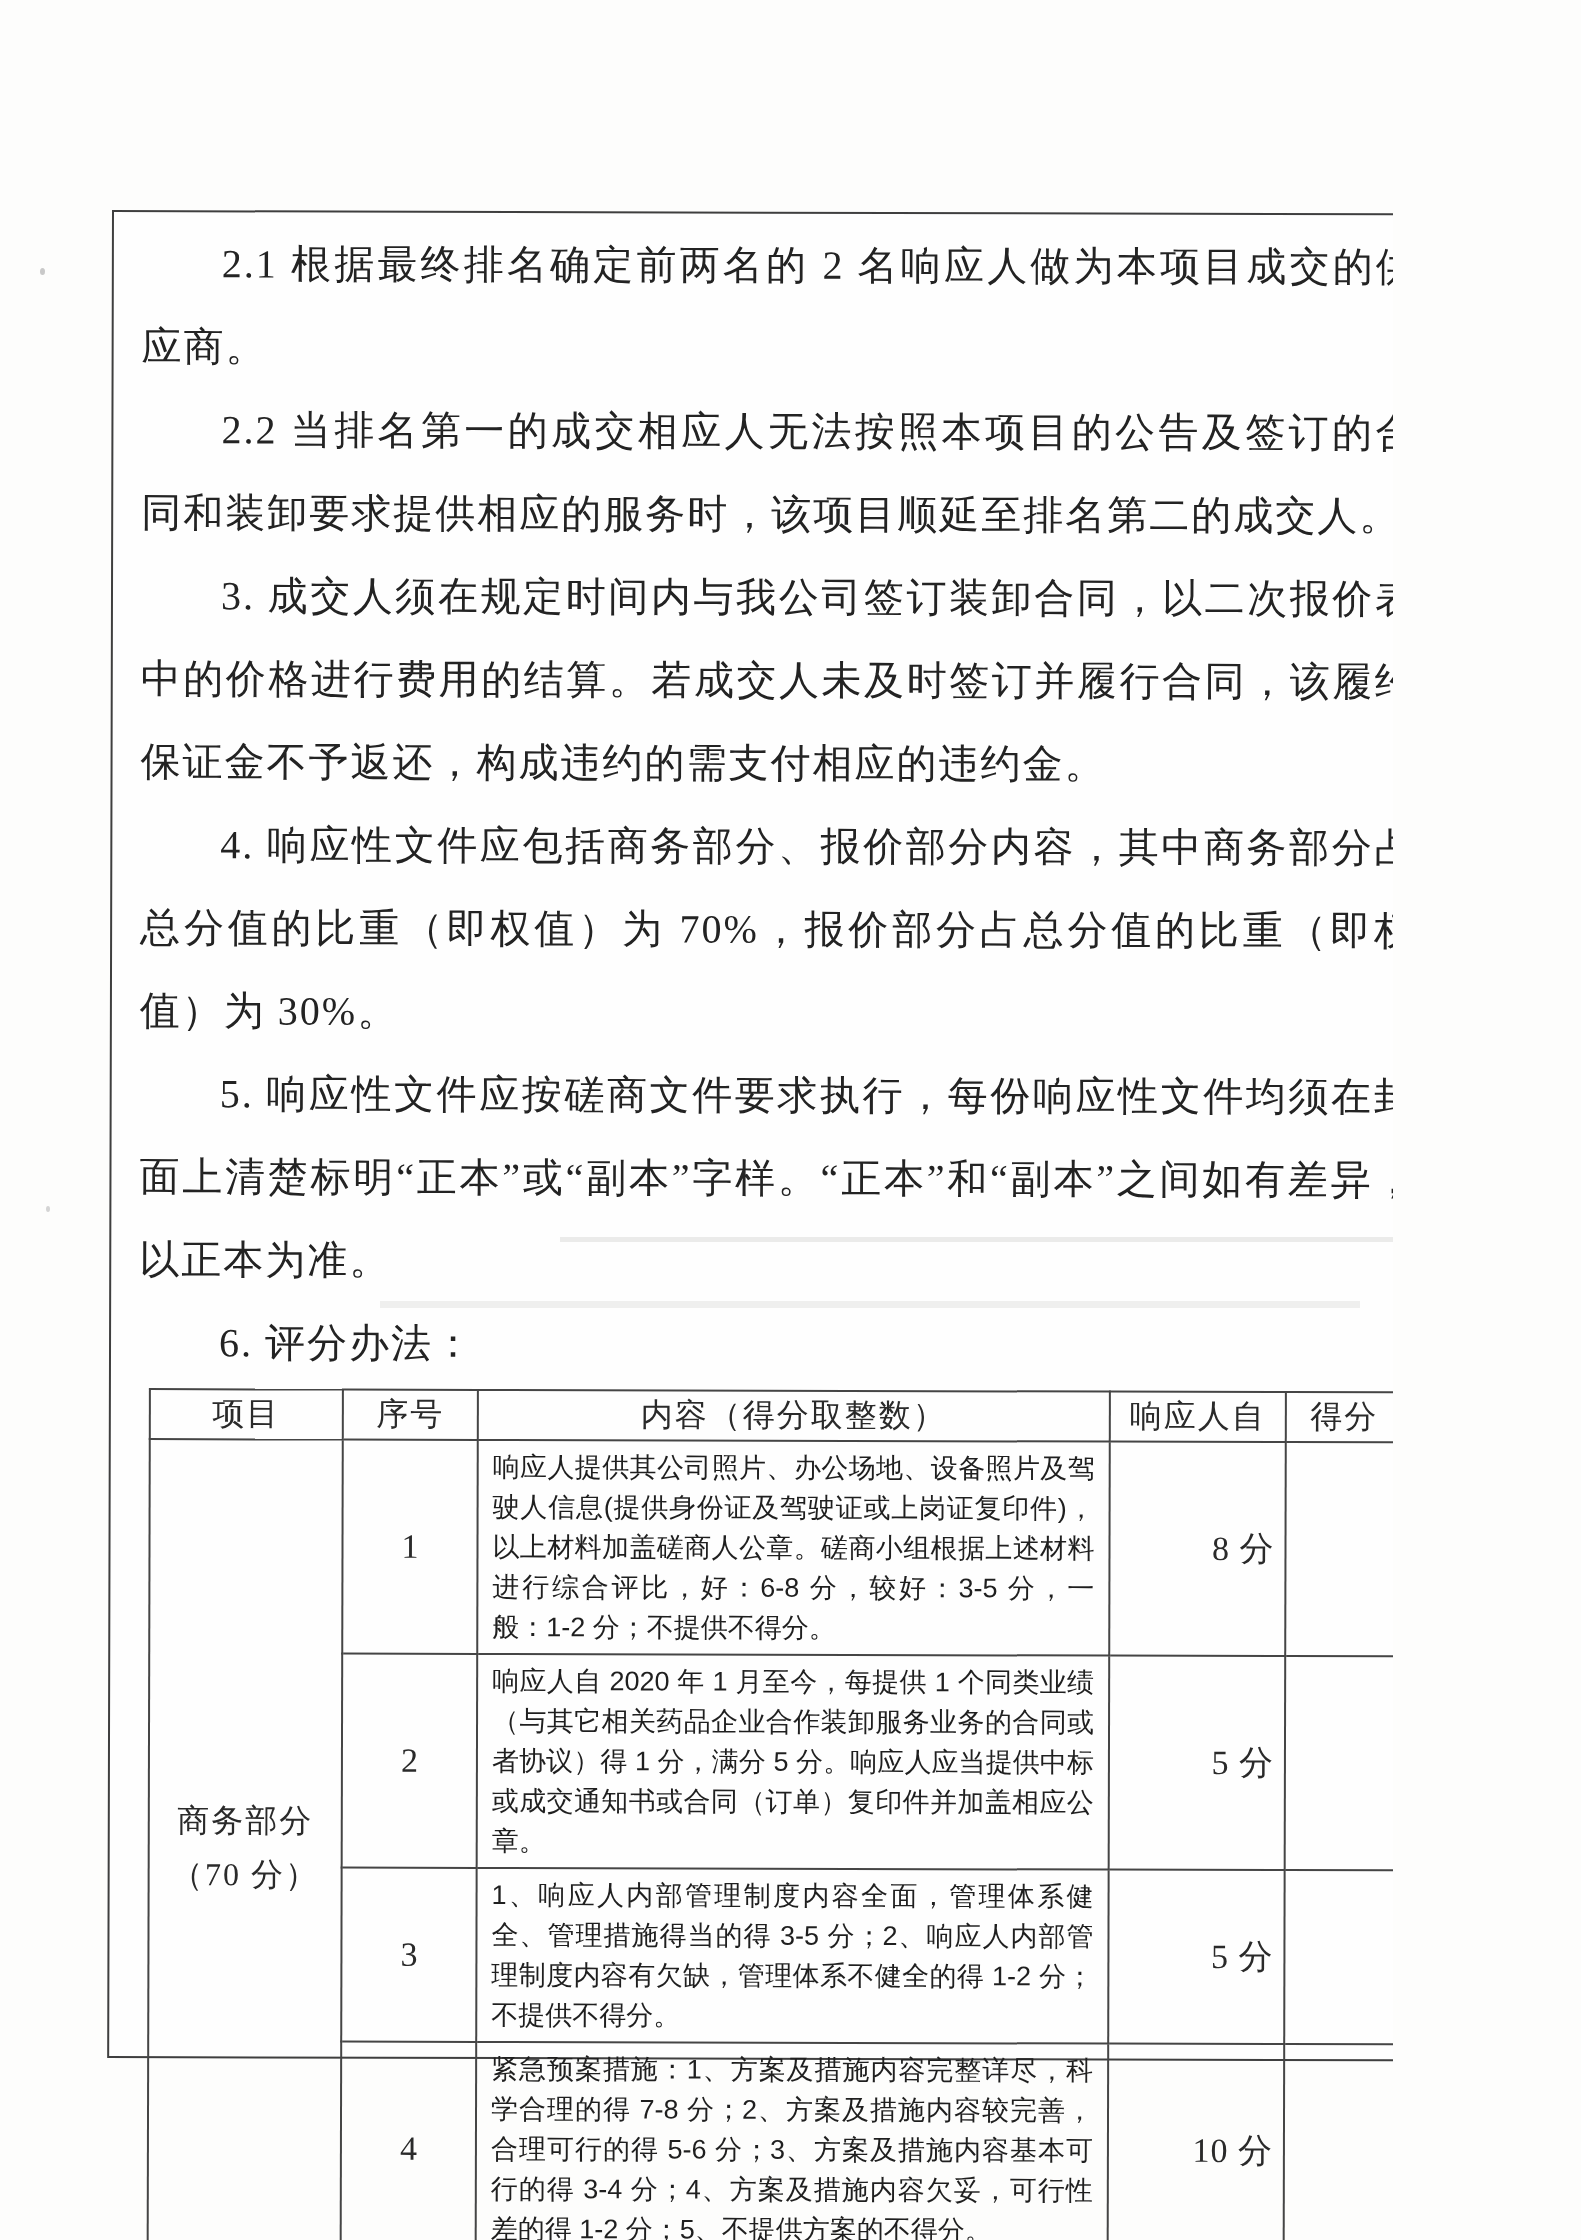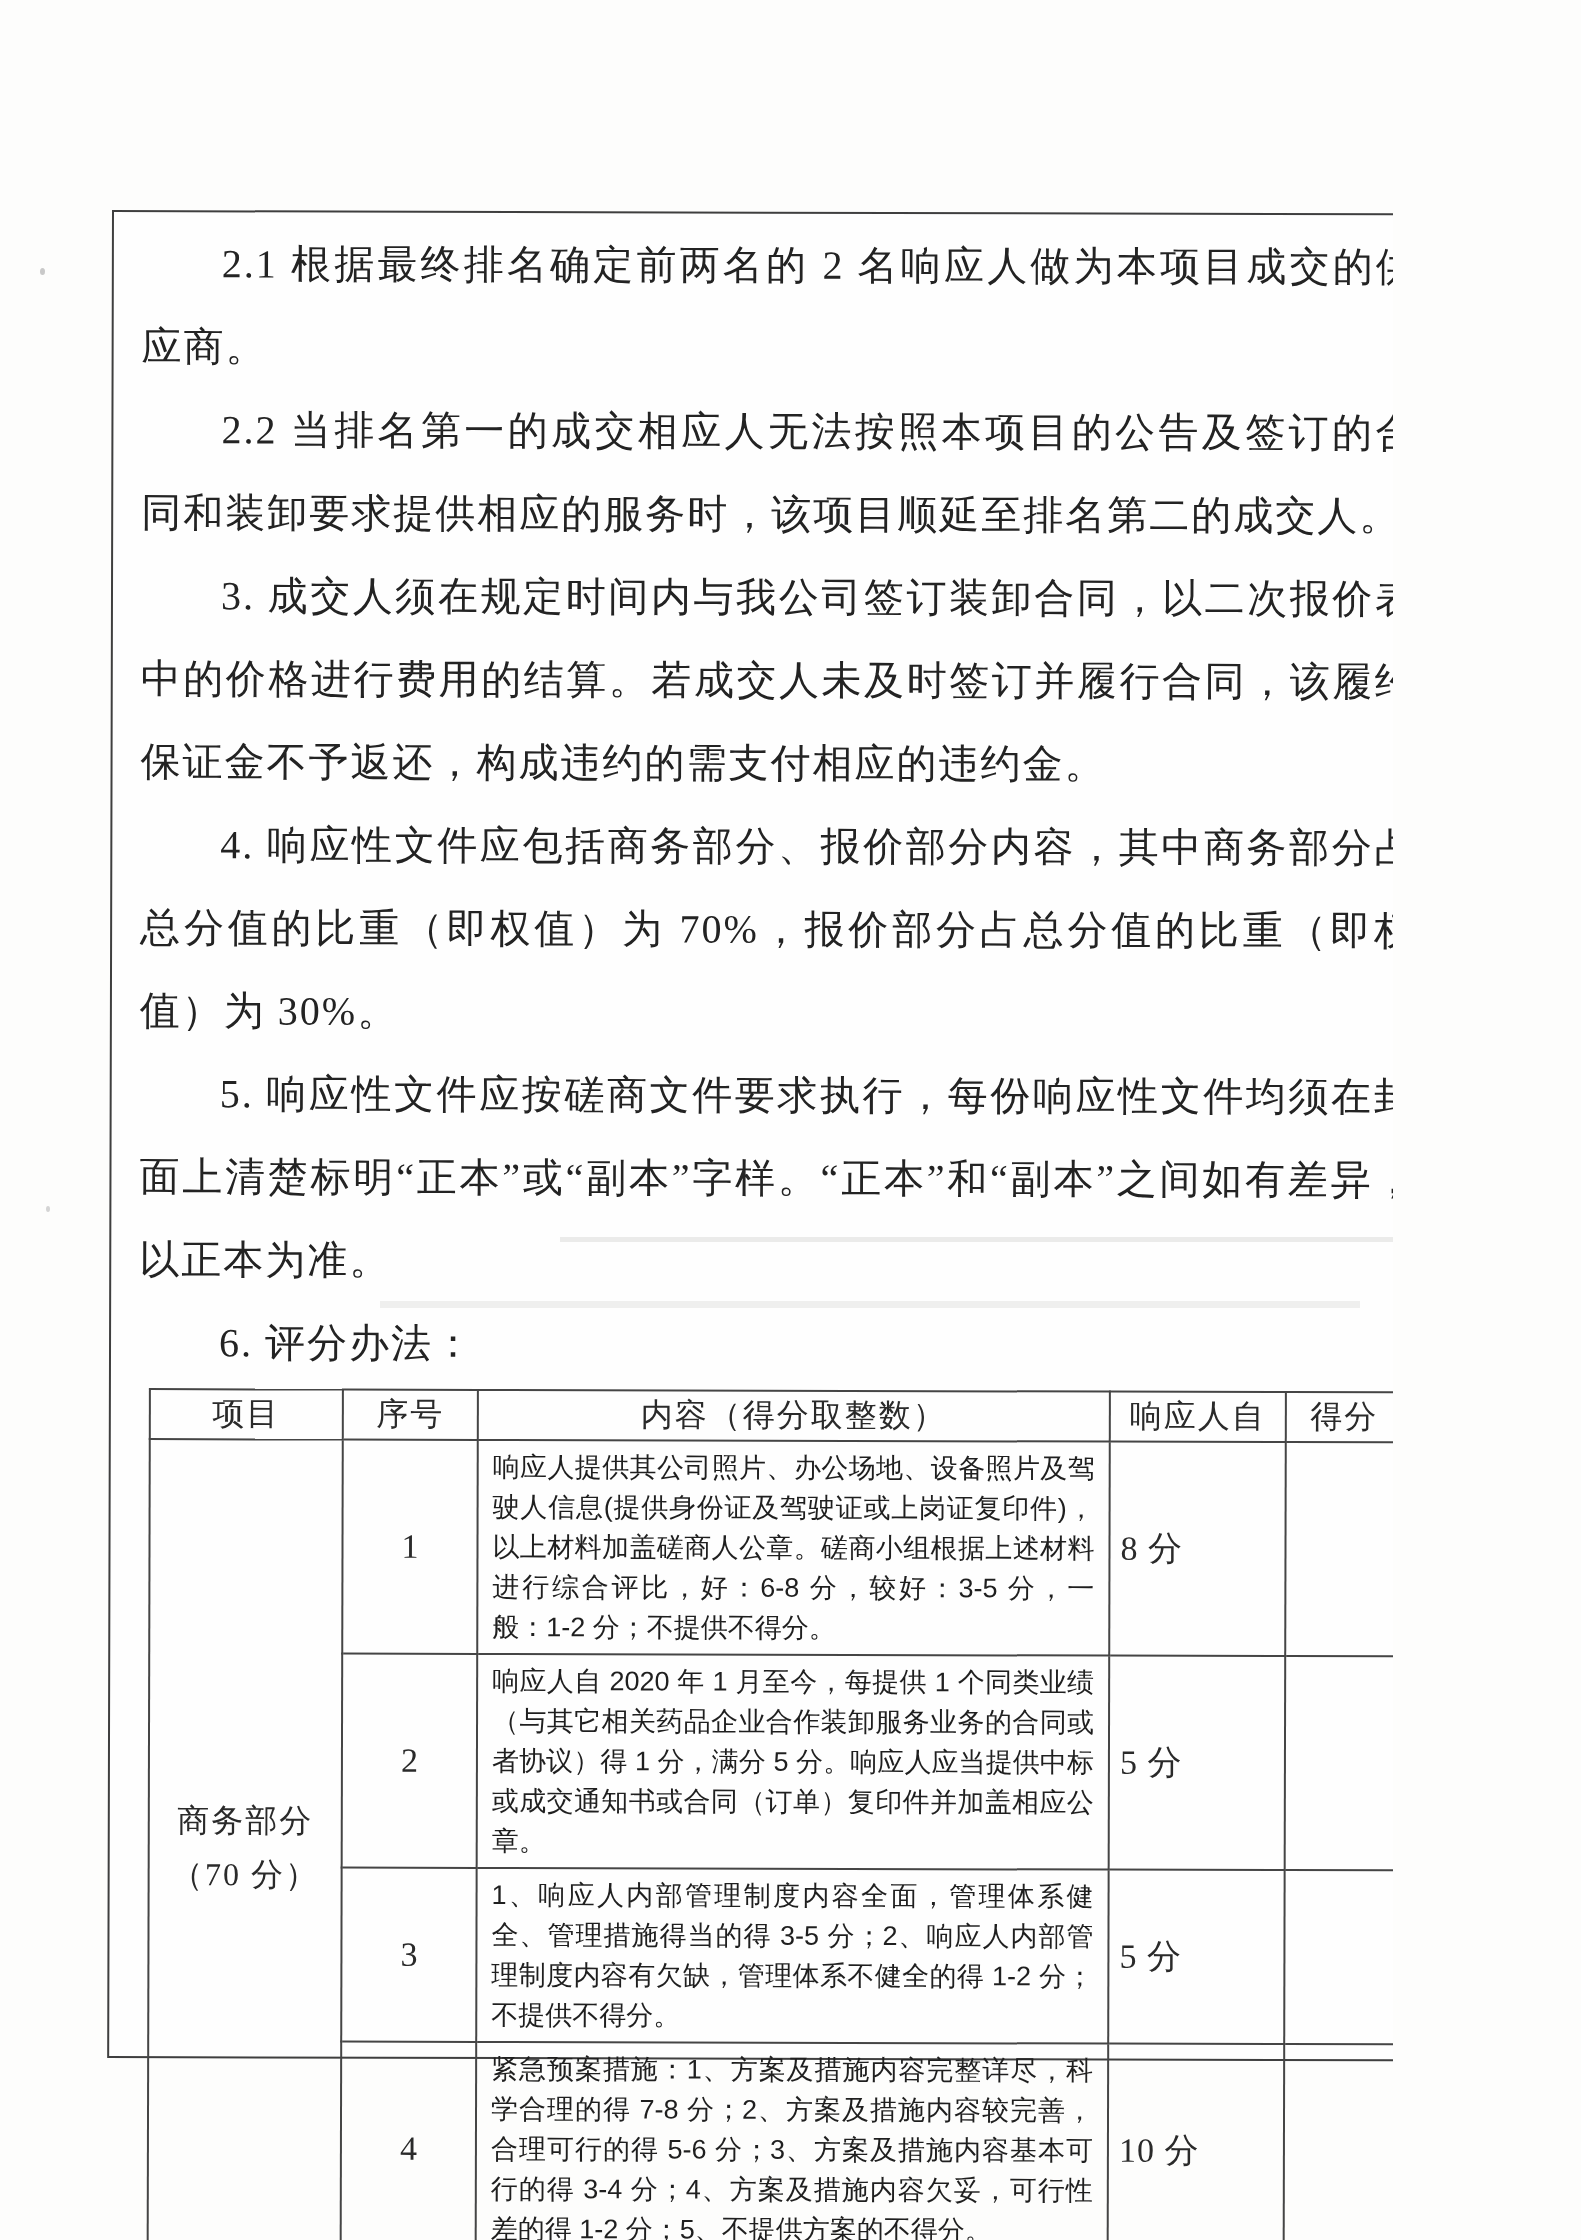"8 分" td.standard { text-align: left -> right }
